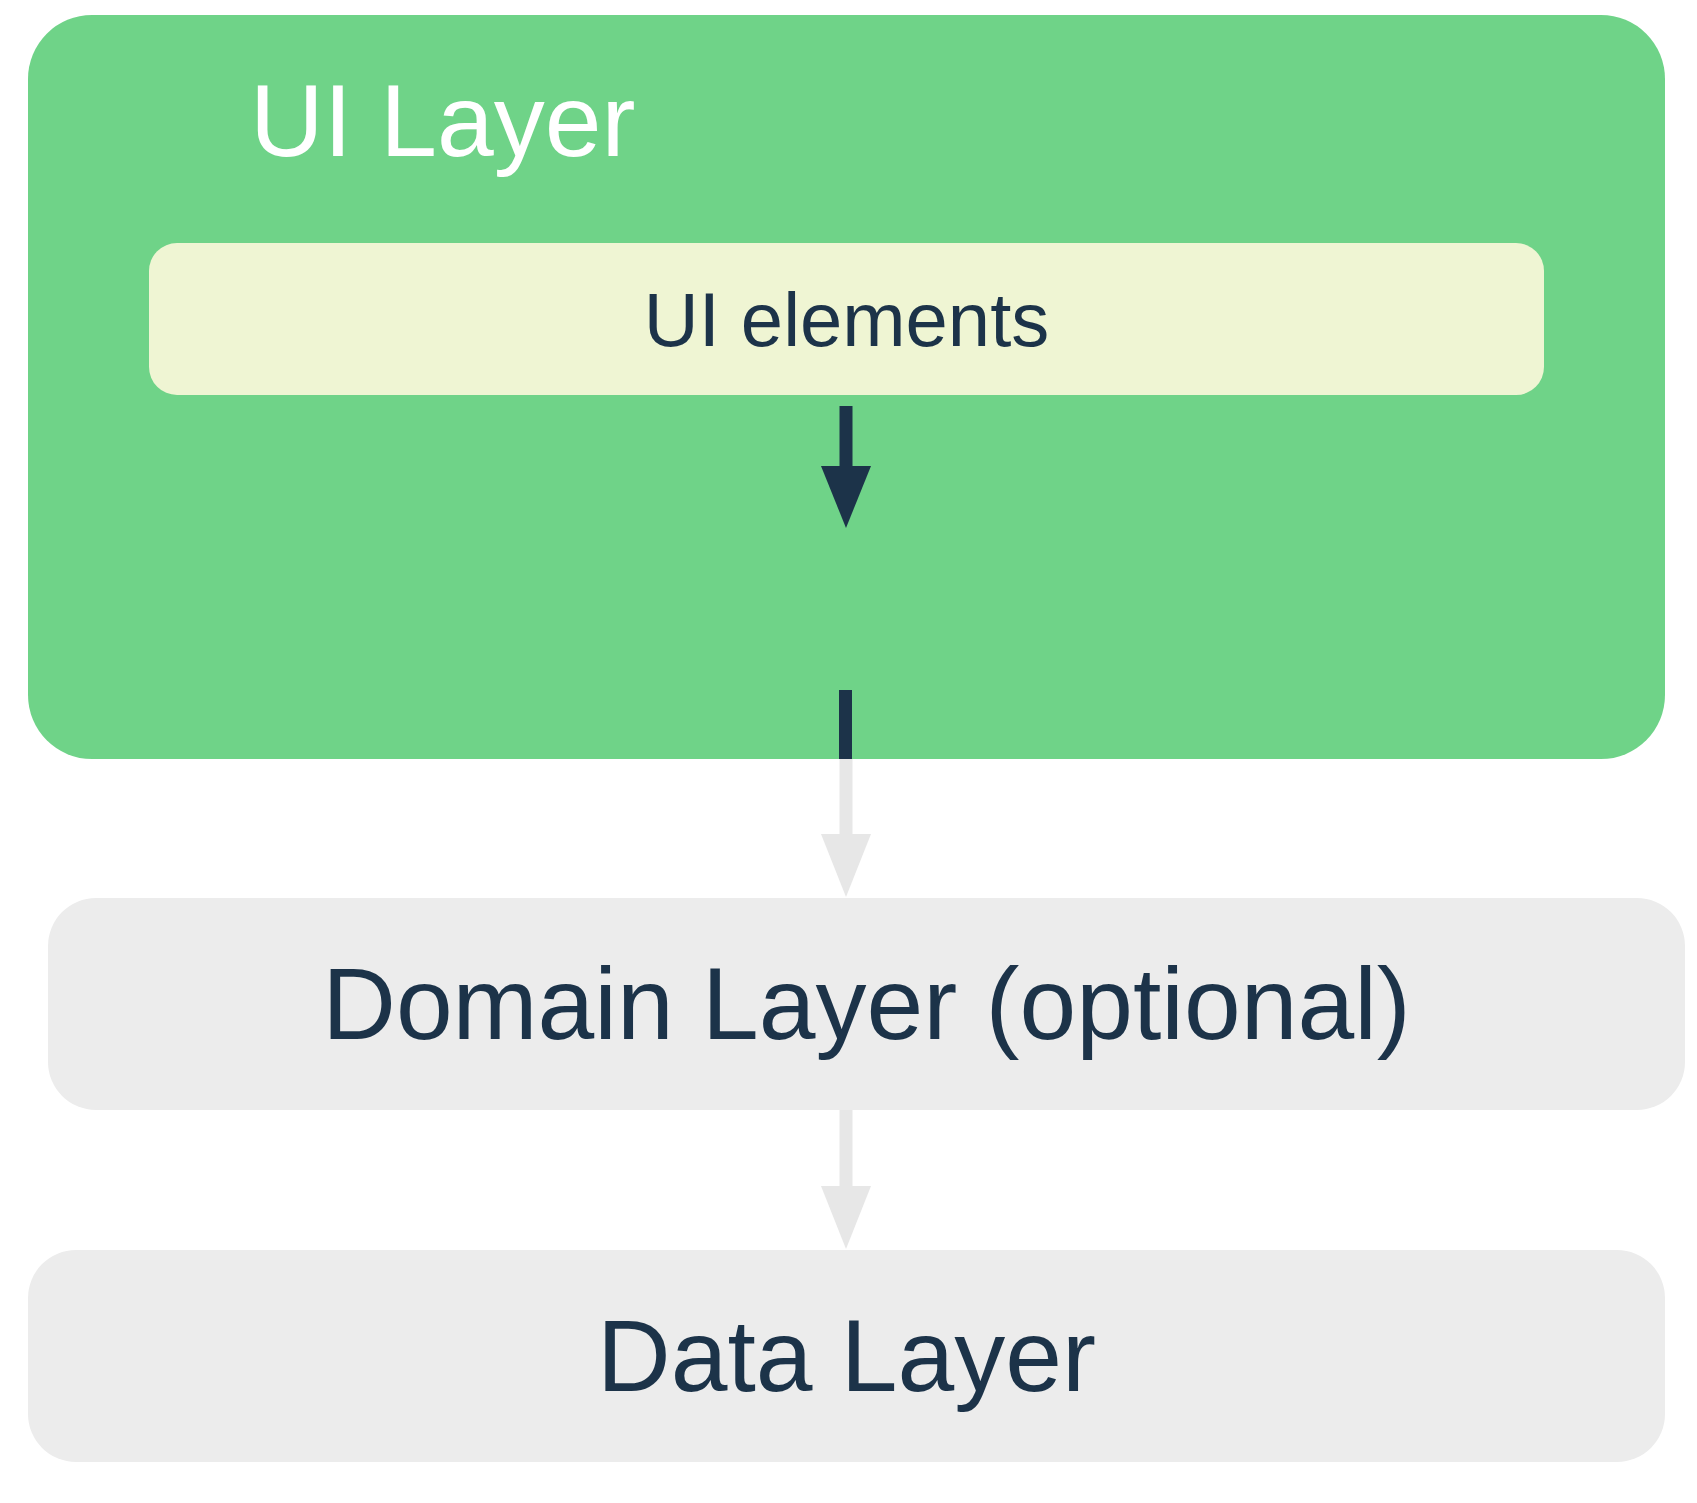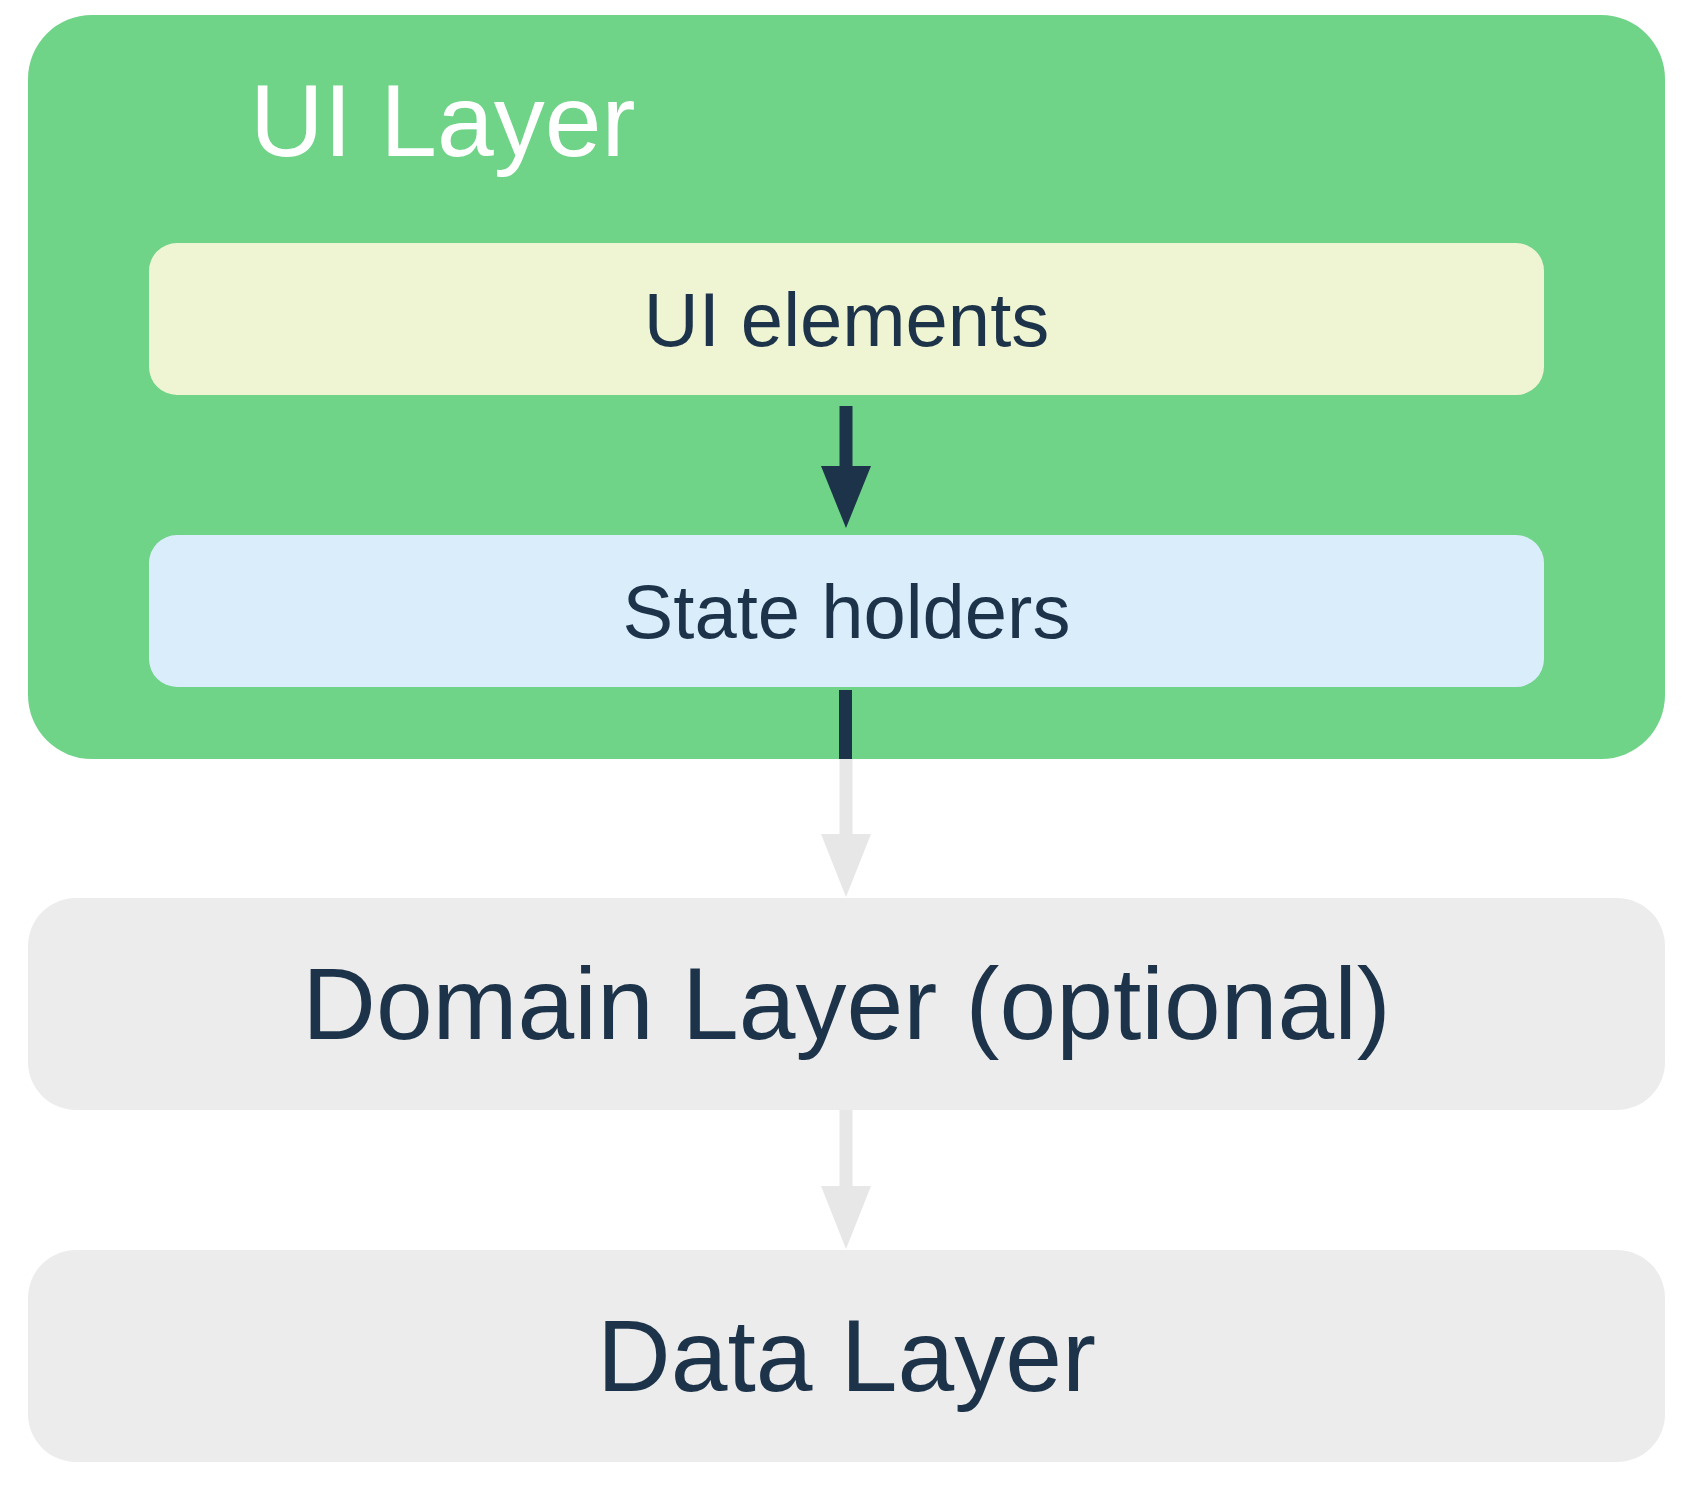"State holders" div.inner-box { html: <div> <span>State holders</span> </div> -> none }
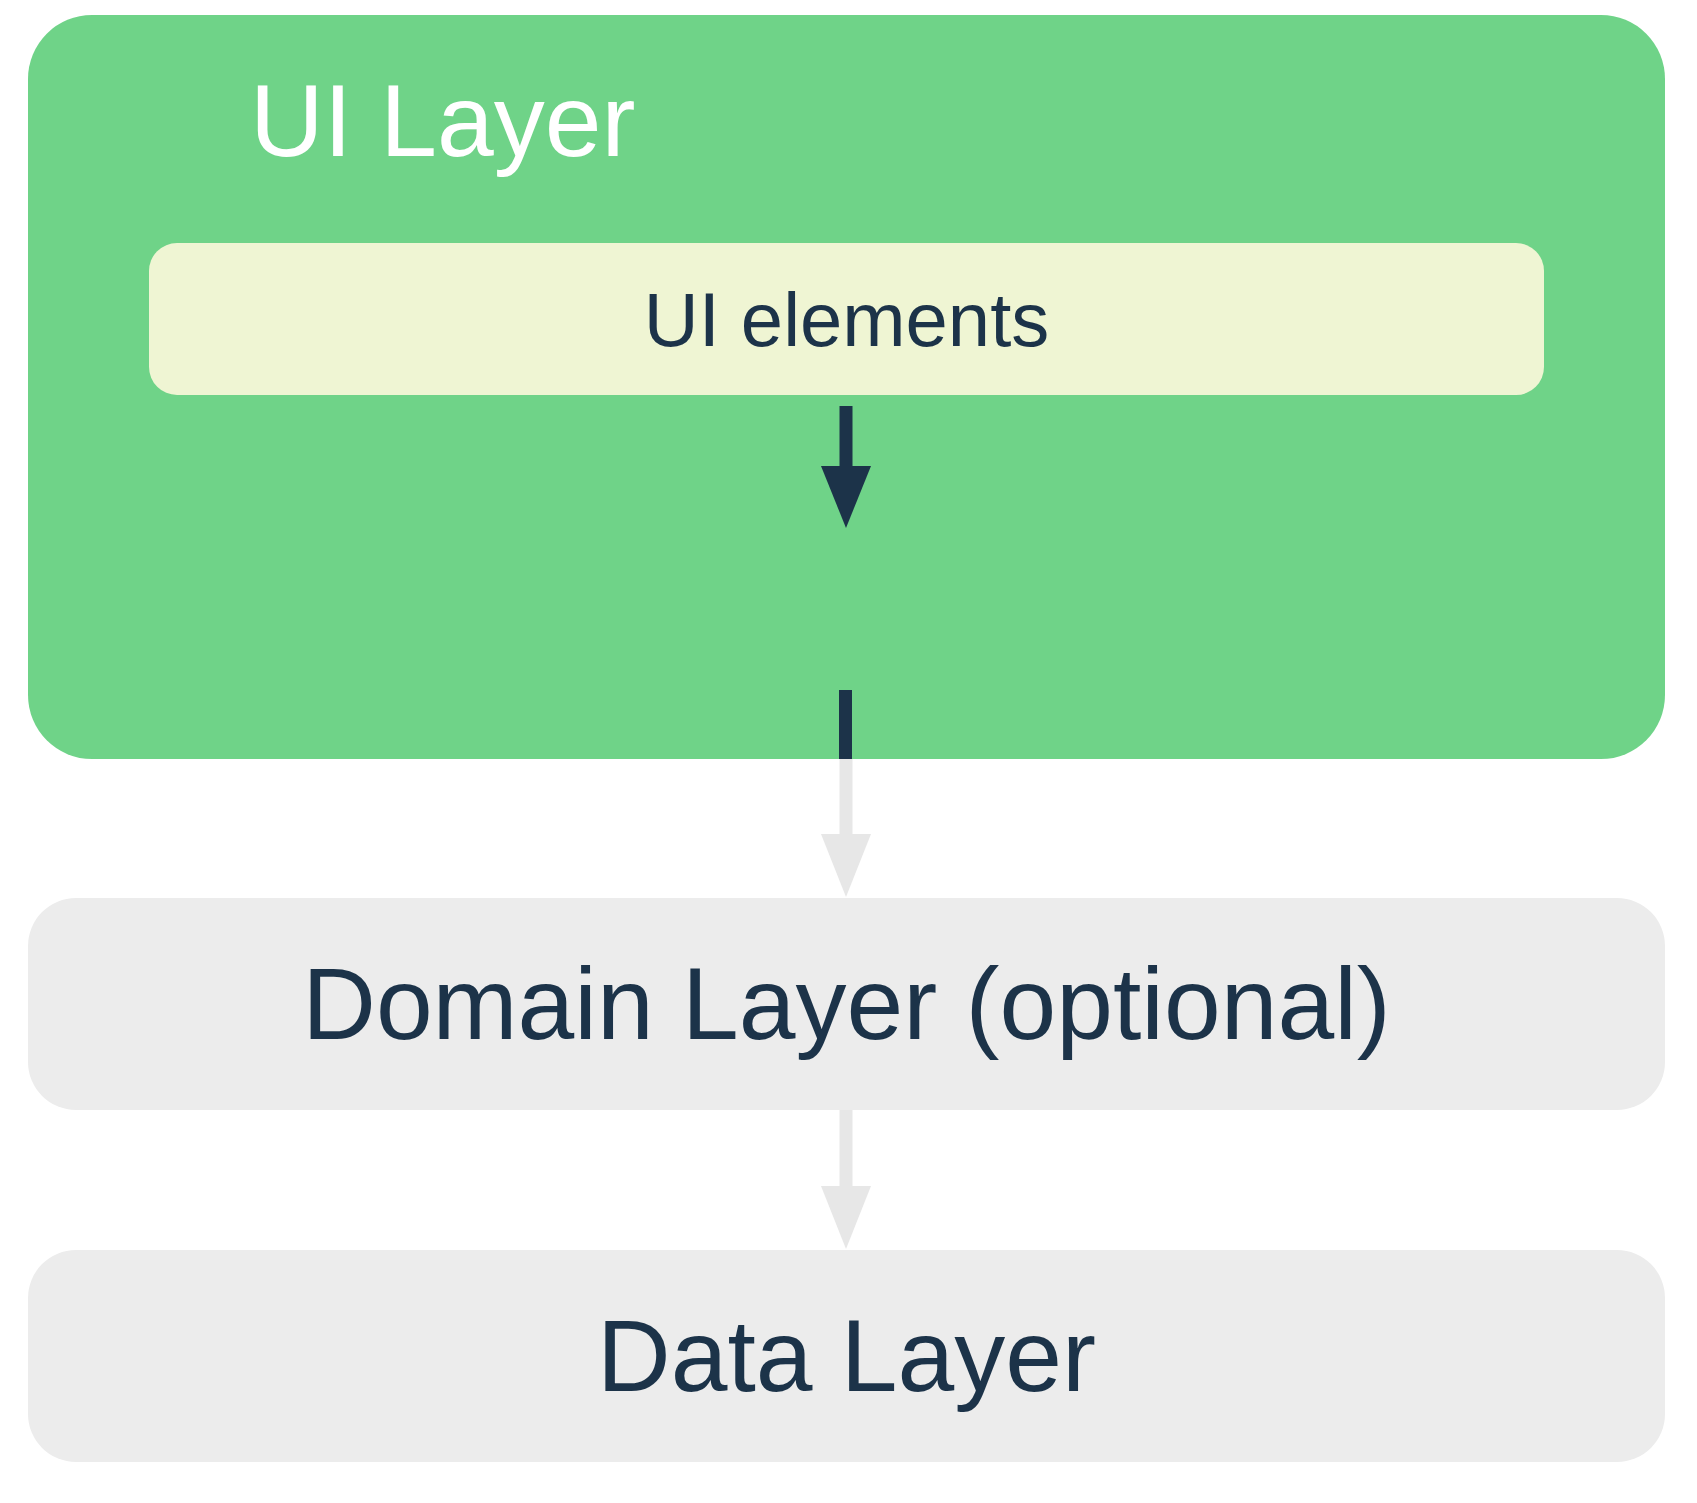"Domain Layer (optional)" .domain-layer { margin-left: none -> 20px }
